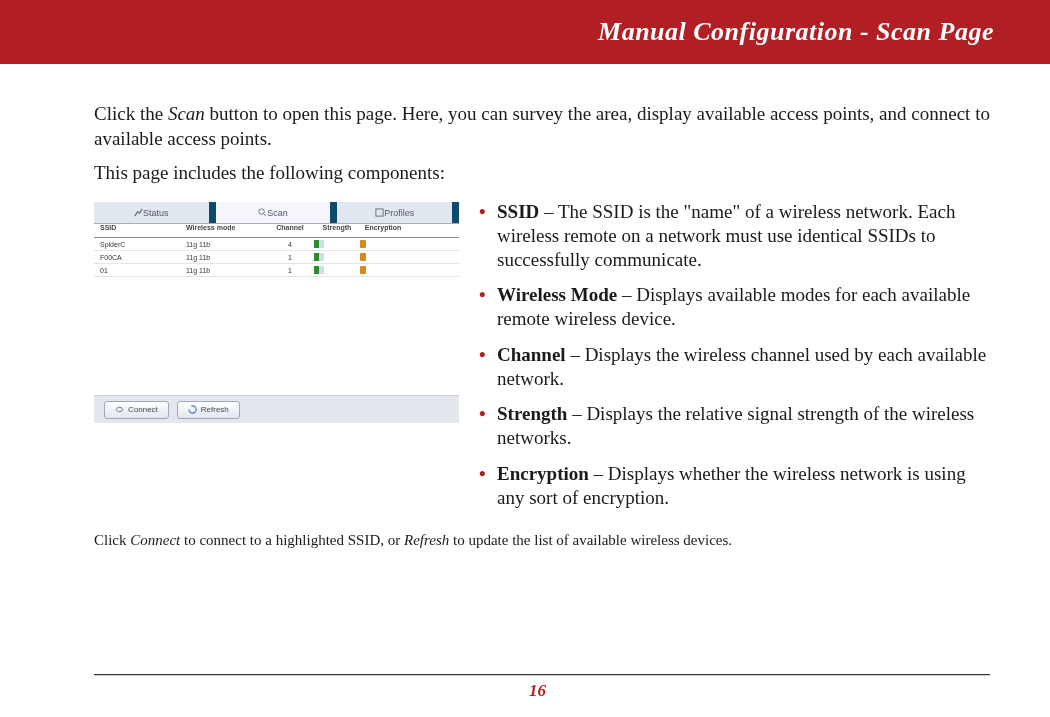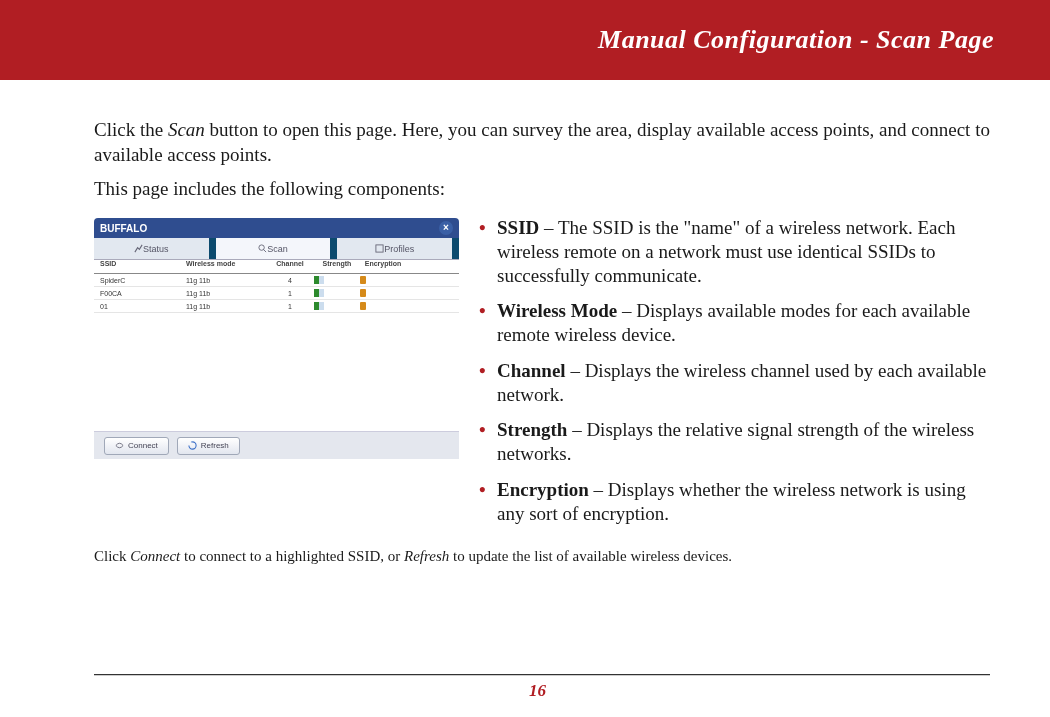"Manual Configuration - Scan Page" .header-band { height: 80px -> 64px }
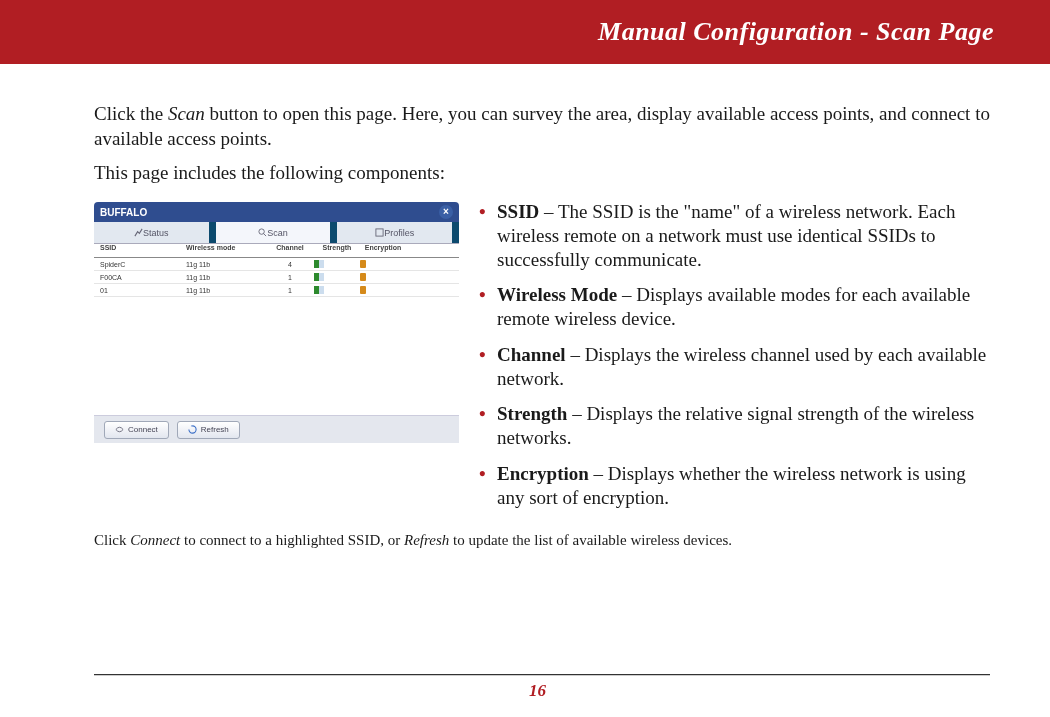"BUFFALO" div.ss-title { html: <div> <span>BUFFALO</span> <span>×</span> </div> -> none }
